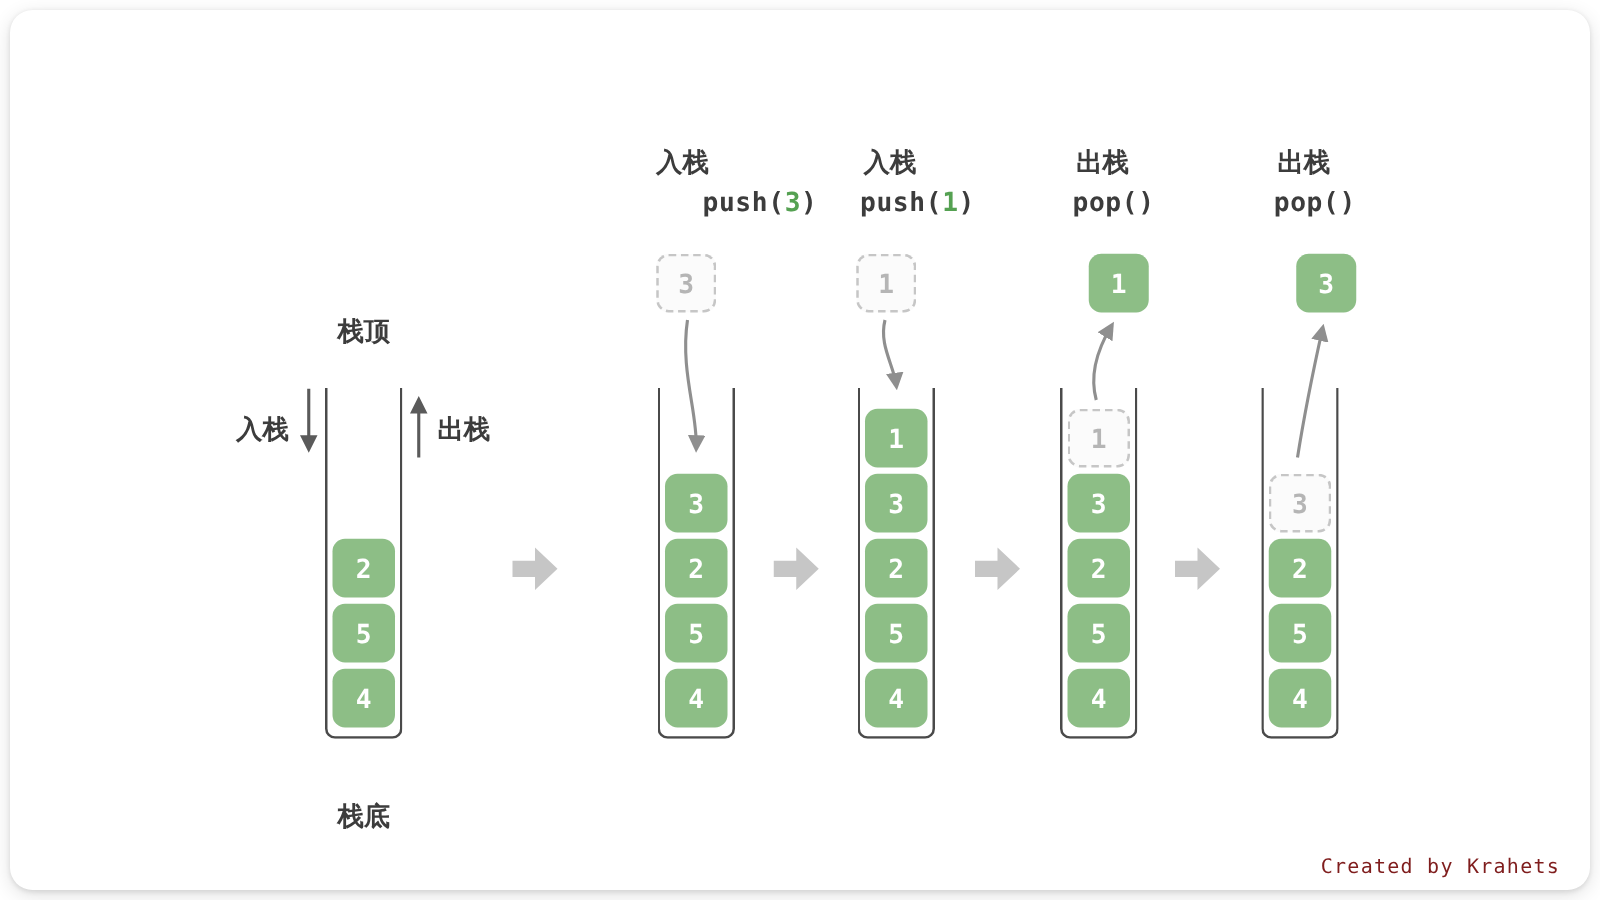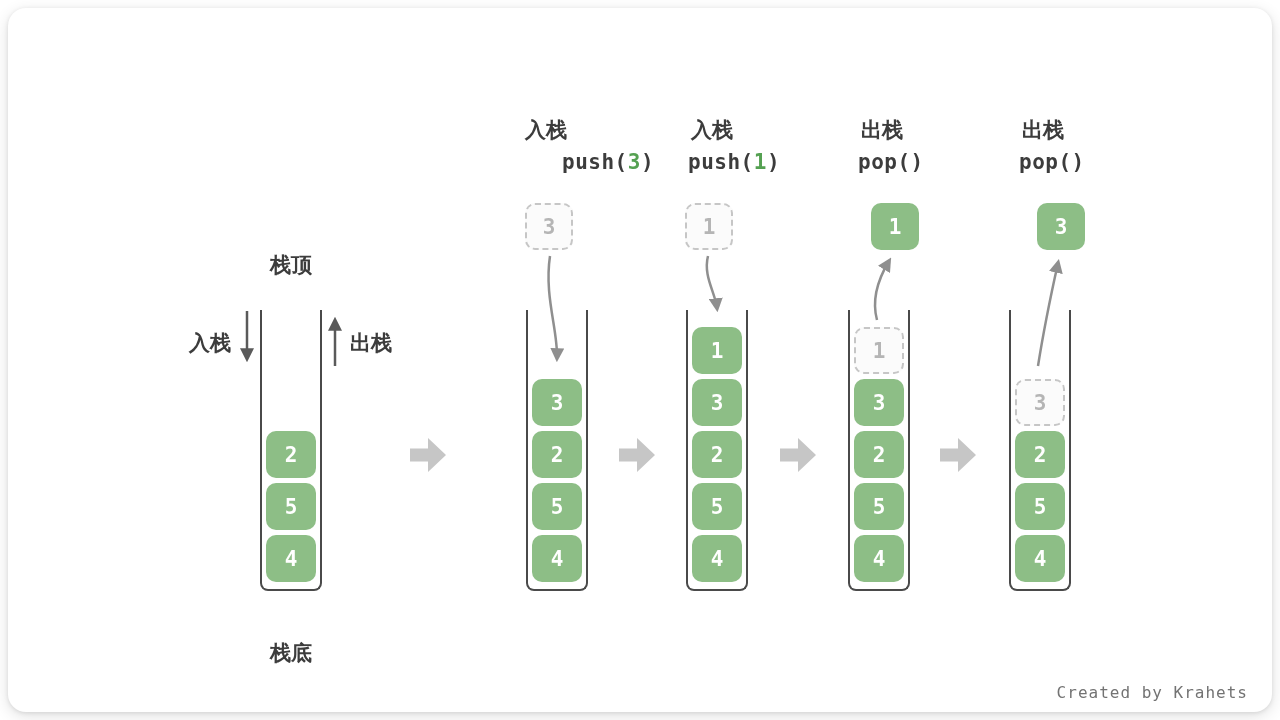"Created by Krahets" .watermark { color: #737373 -> #7f1d1d }
